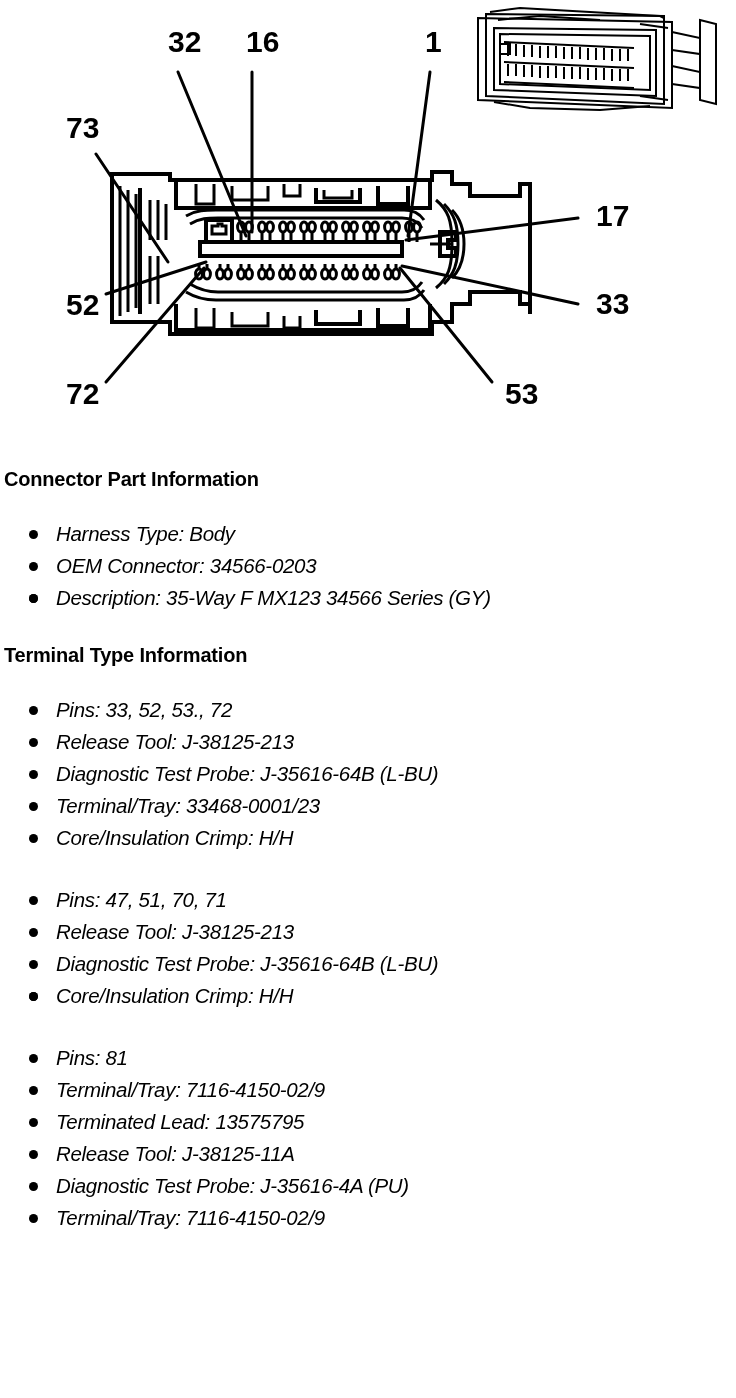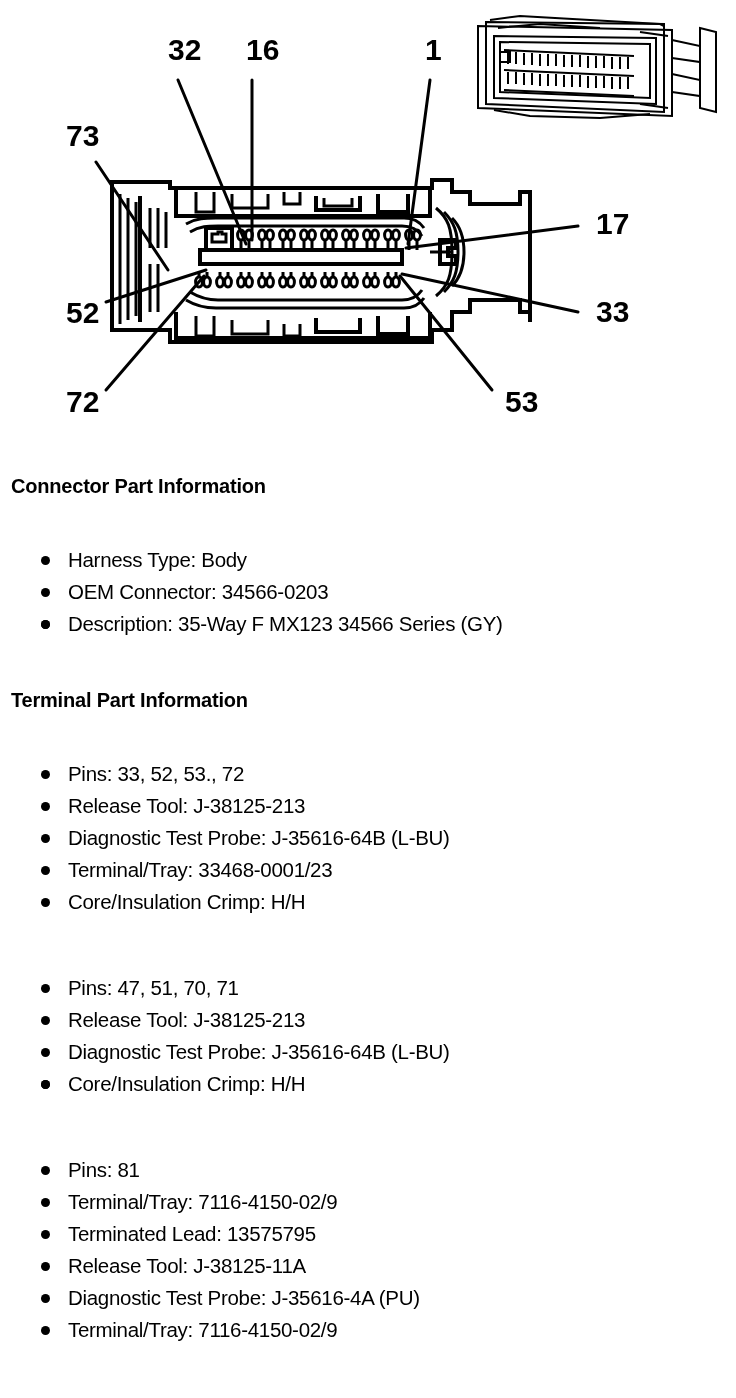"32" .diagram { top: 12px -> 4px }
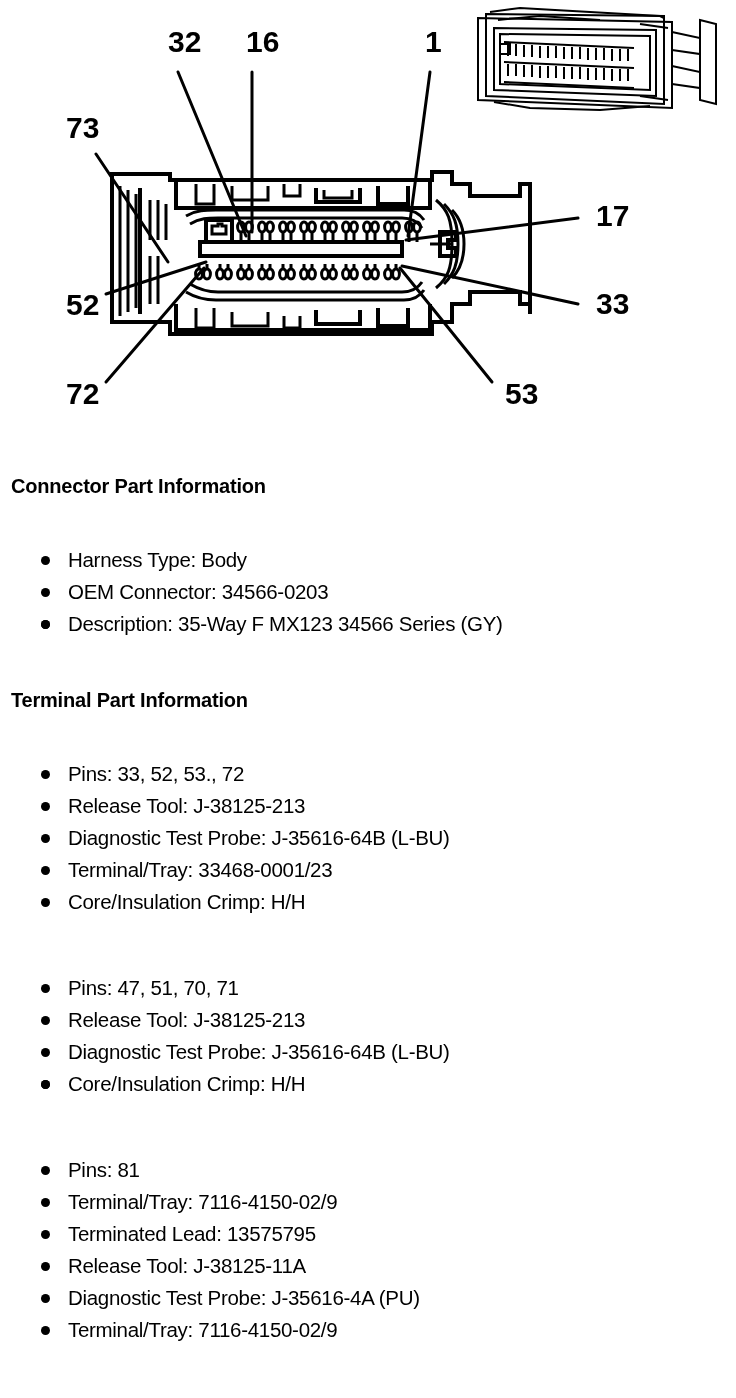"Connector Part Information" h2.section { margin: 7px -> 0 }
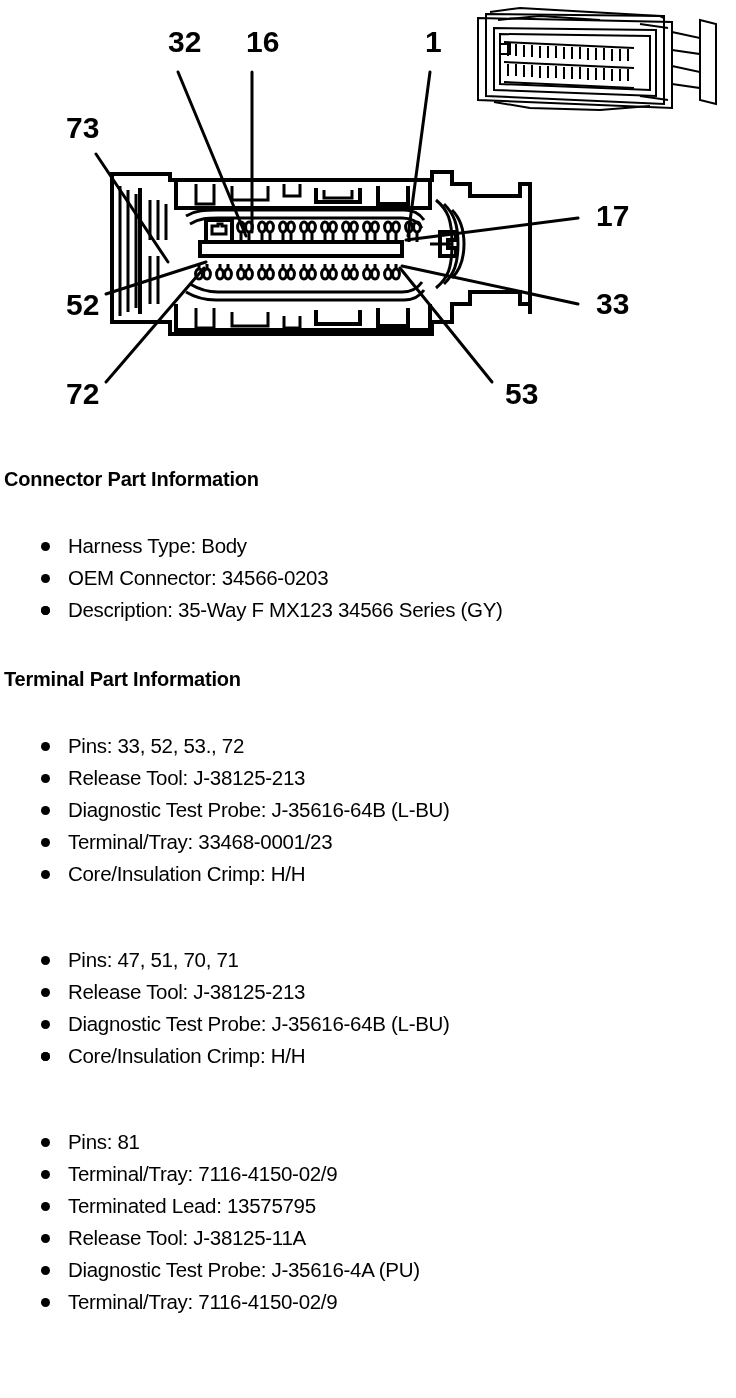"Harness Type: Body" ul.bullets { font-style: none -> italic; margin: 16px -> 4px }
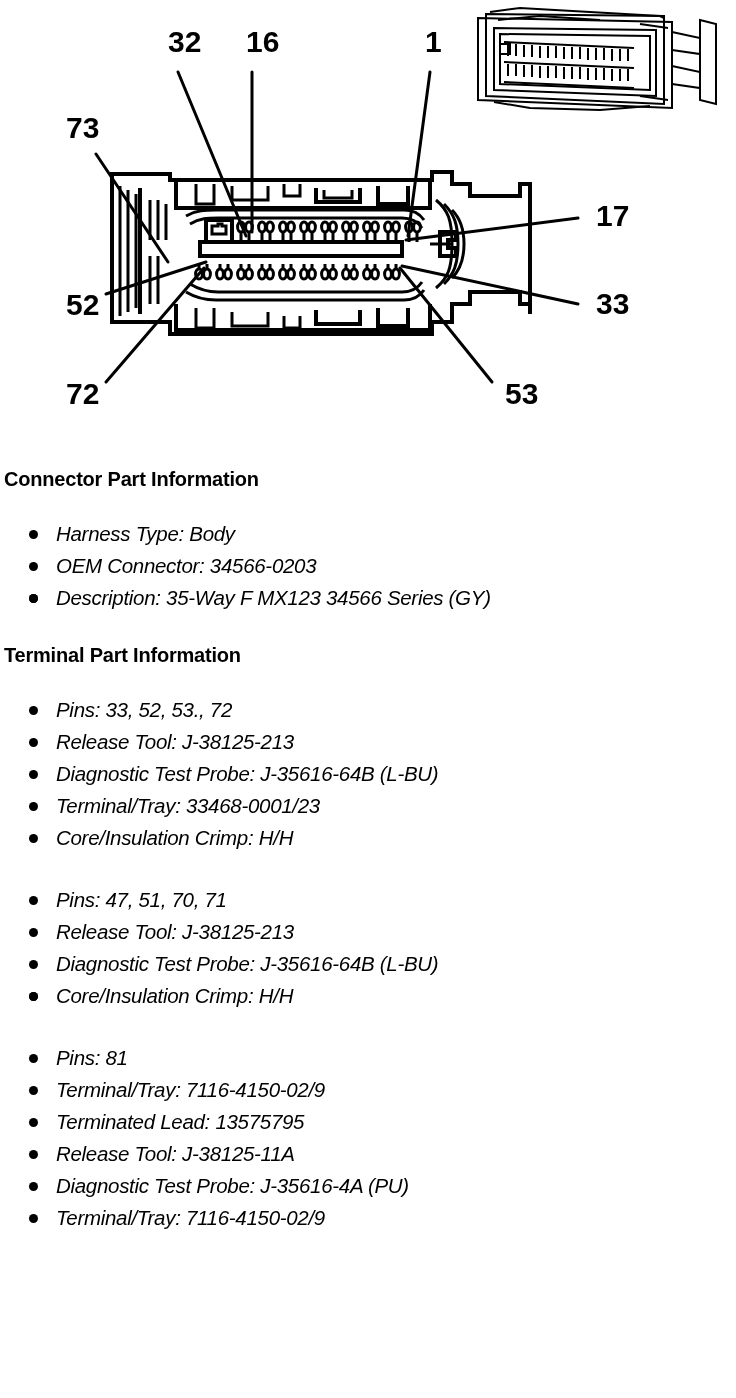"Terminal Part Information" h2.section { text: Part -> Type }
